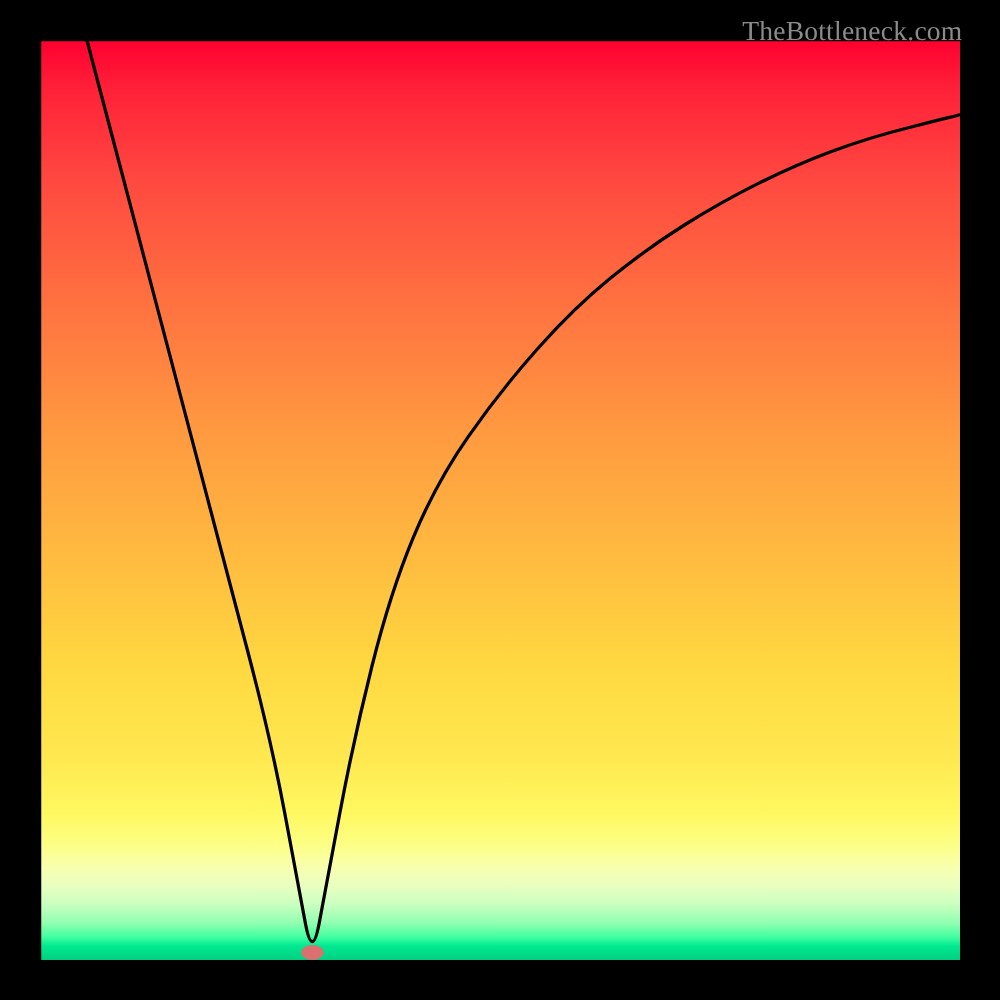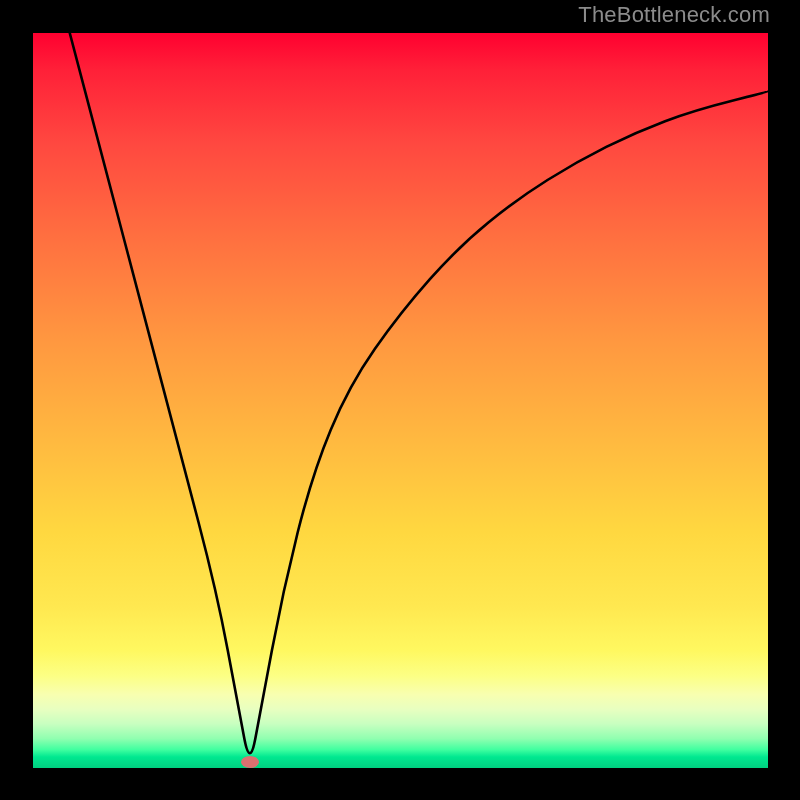"TheBottleneck.com" .watermark { font-family: Liberation Sans, sans-serif -> Liberation Serif, serif; top: 2px -> 12px }
